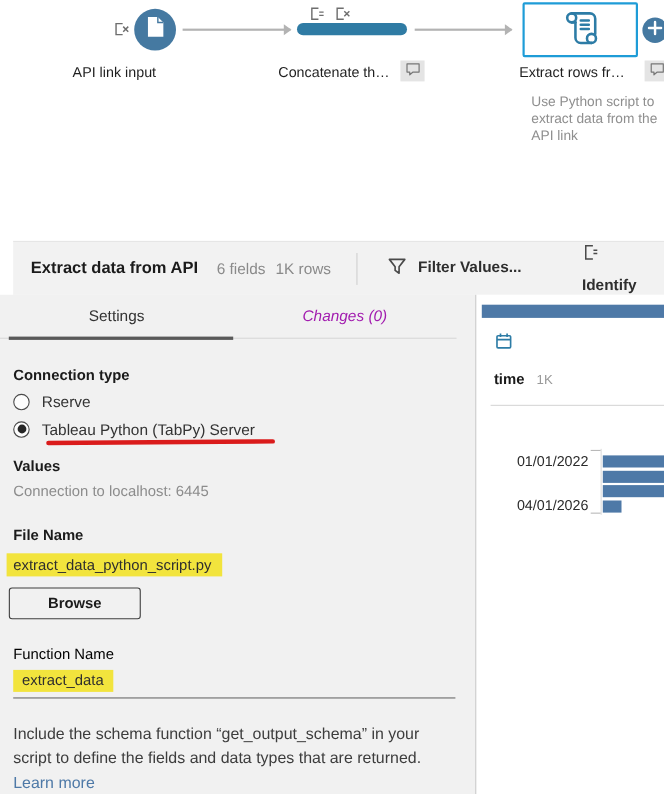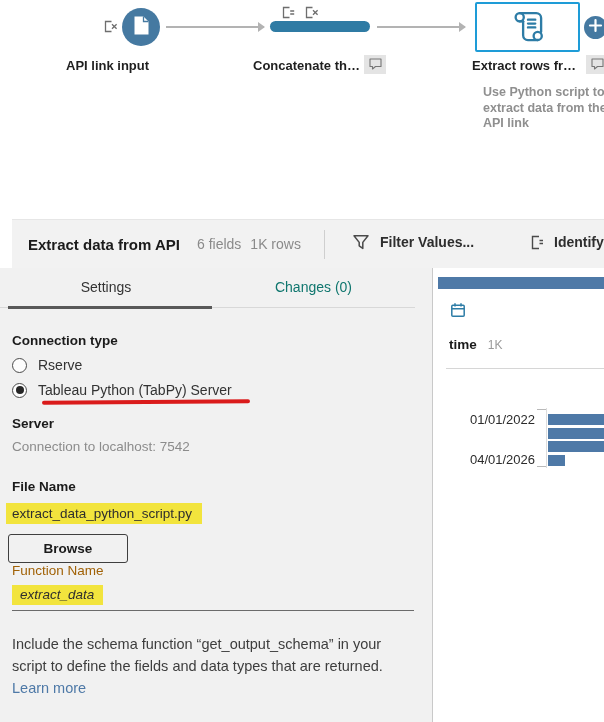"API link input" .flow { font-weight: bold -> none }
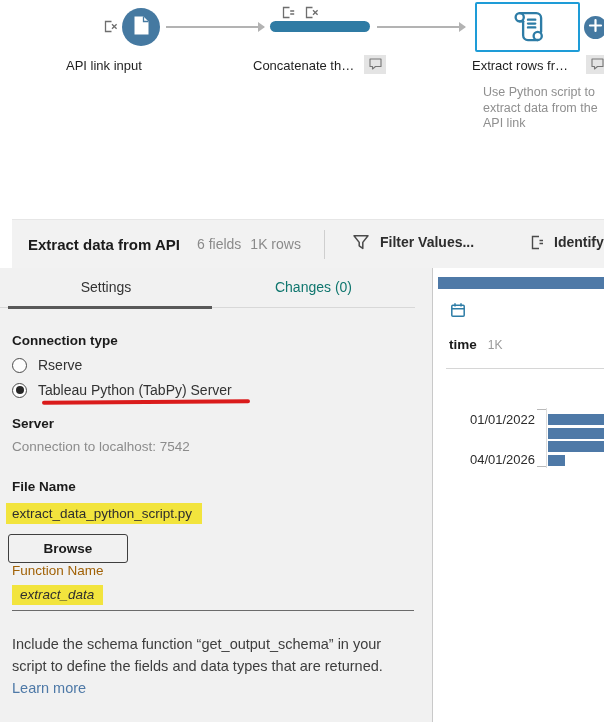"Identify" .tb-identify { flex-direction: none -> column }
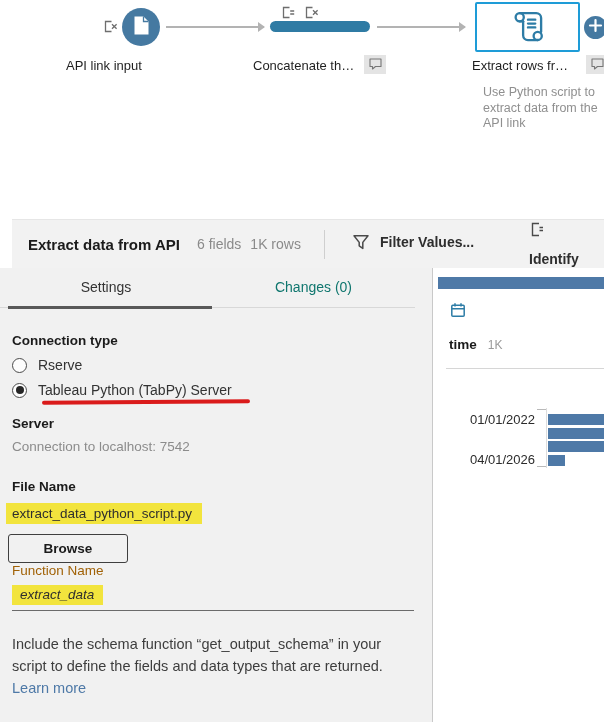"Changes (0)" .tab-changes { color: #0f766e -> #a21caf; font-style: none -> italic }
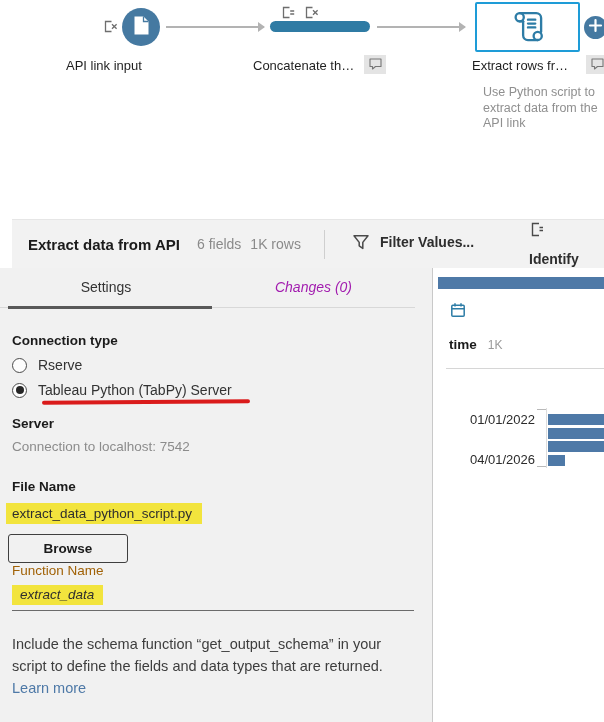"Server" div.sec-label { text: Server -> Values }
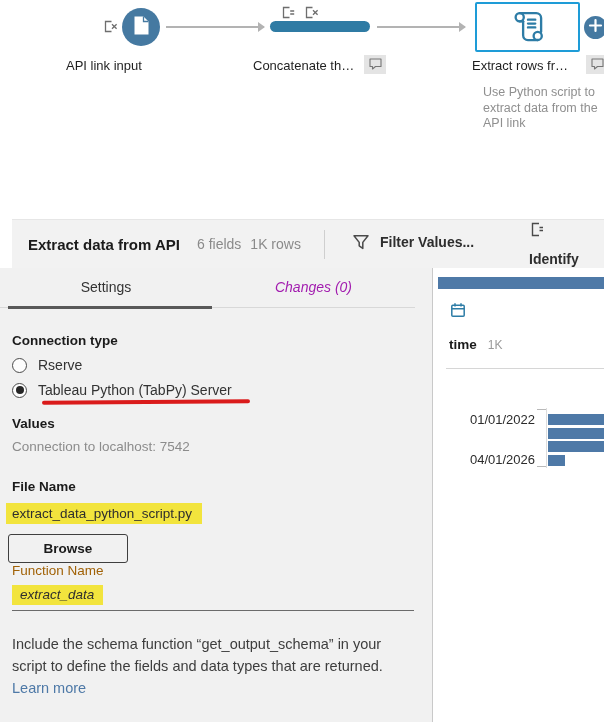"Connection to localhost: 7542" div.val-gray { text: 7542 -> 6445 }
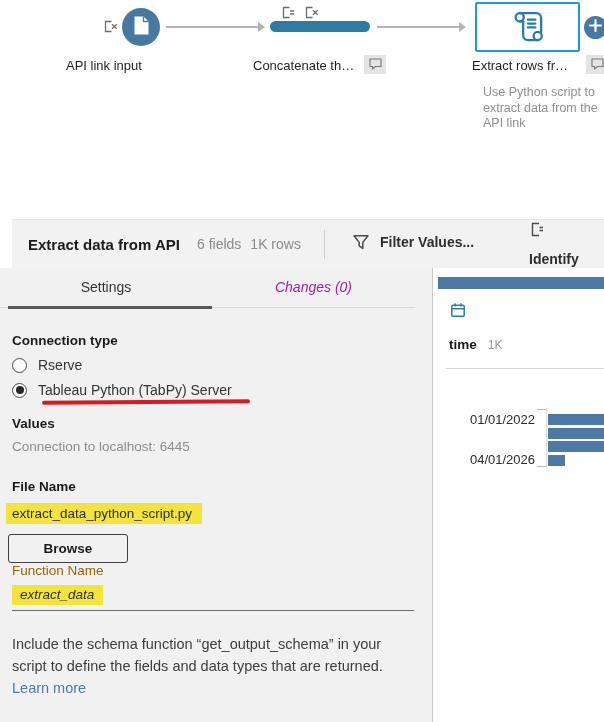"Function Name" .lbl-function { color: #a16207 -> #000000; margin-top: none -> 24px }
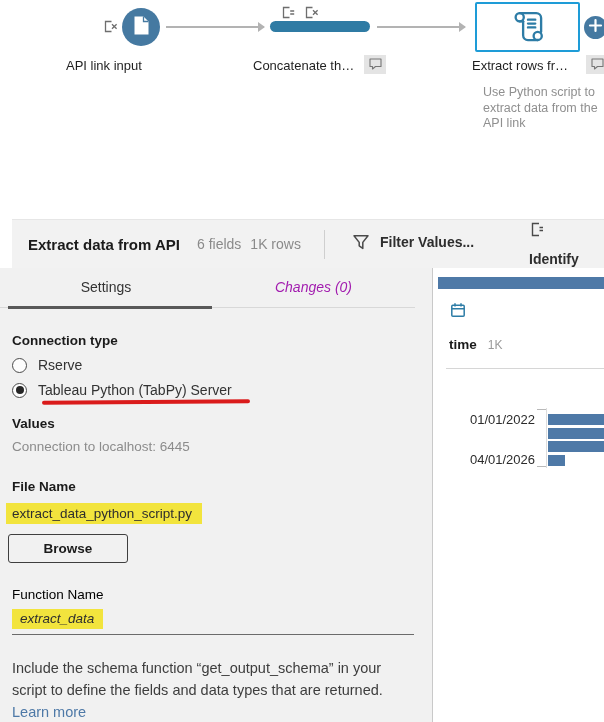"extract_data" .hl-fn { font-style: italic -> none }
